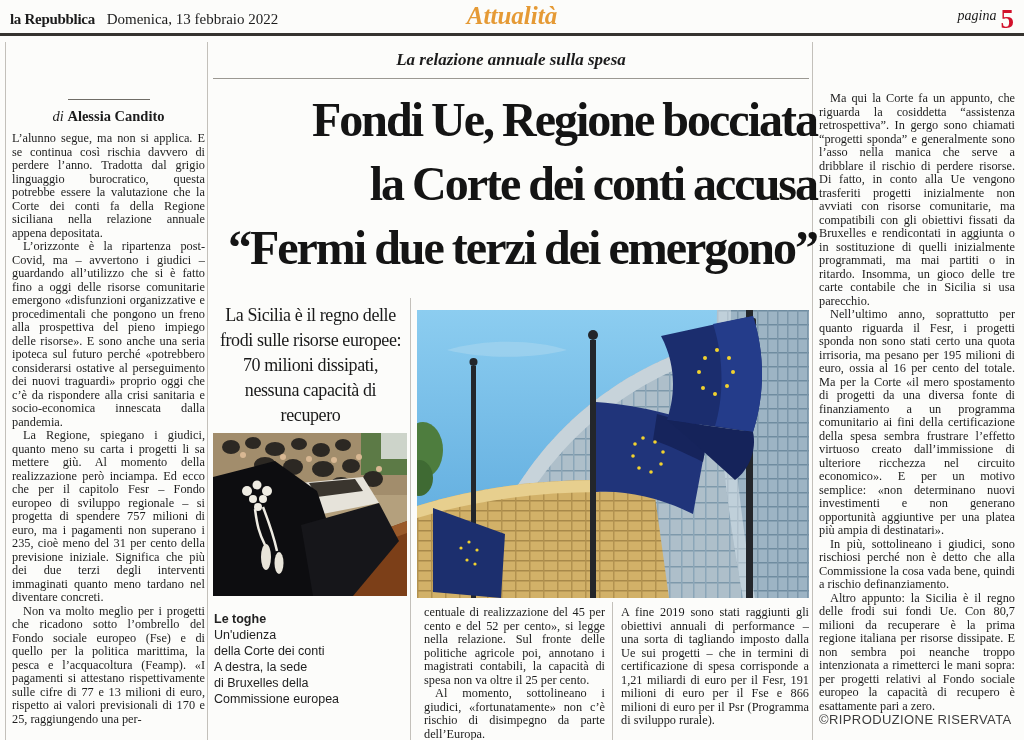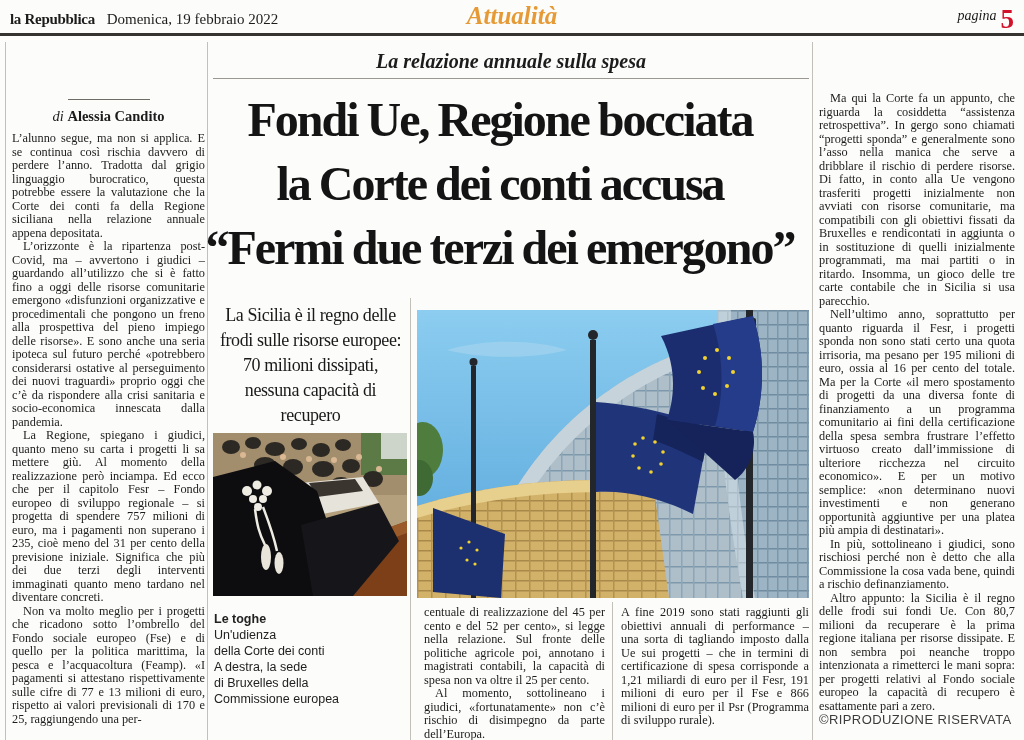"Domenica, 19 febbraio 2022" span.hdr-date { text: 19 -> 13 }
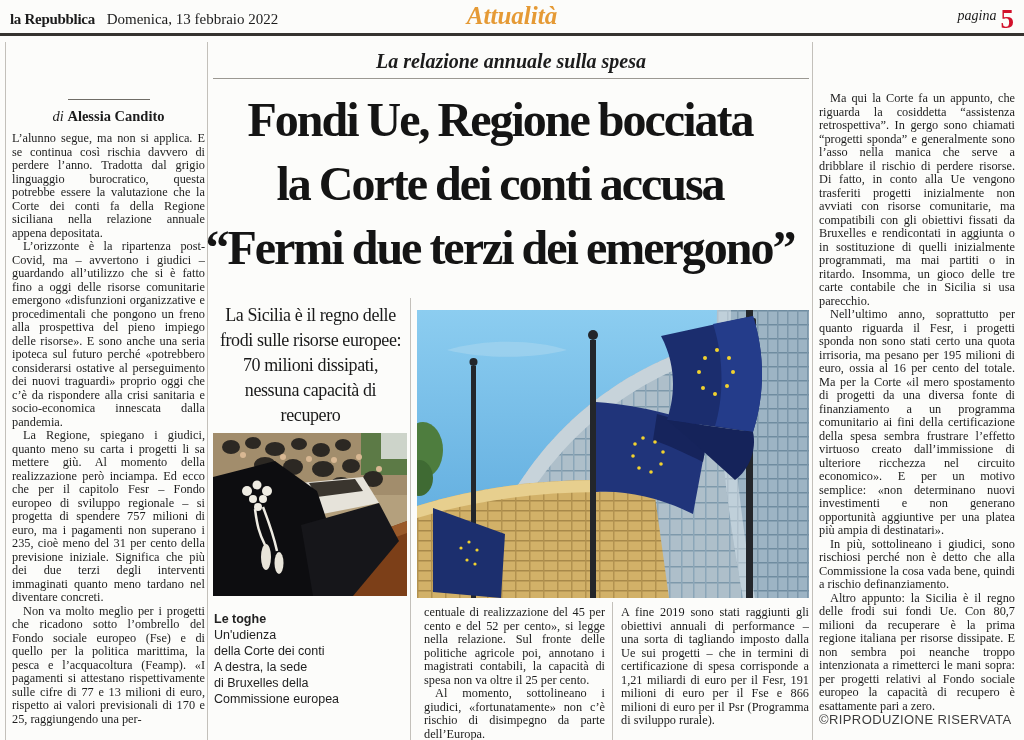"La relazione annuale sulla spesa" .kicker { font-size: 20px -> 17px }
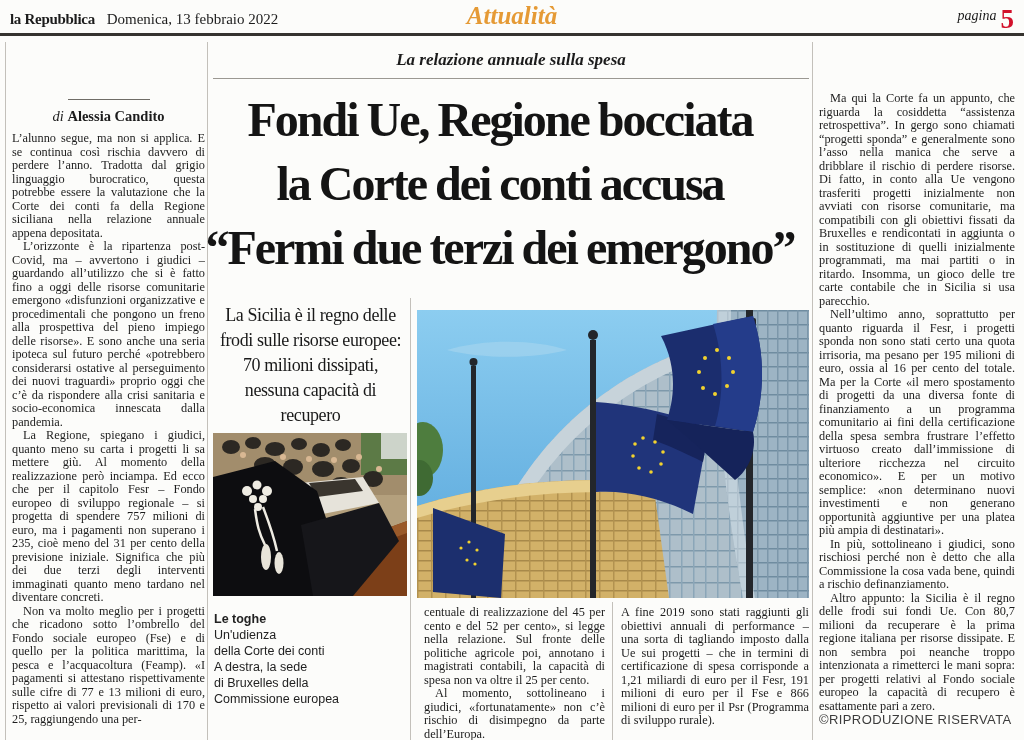"Fondi Ue, Regione bocciata" .headline { left: 202px -> 221px; text-align: center -> right }
